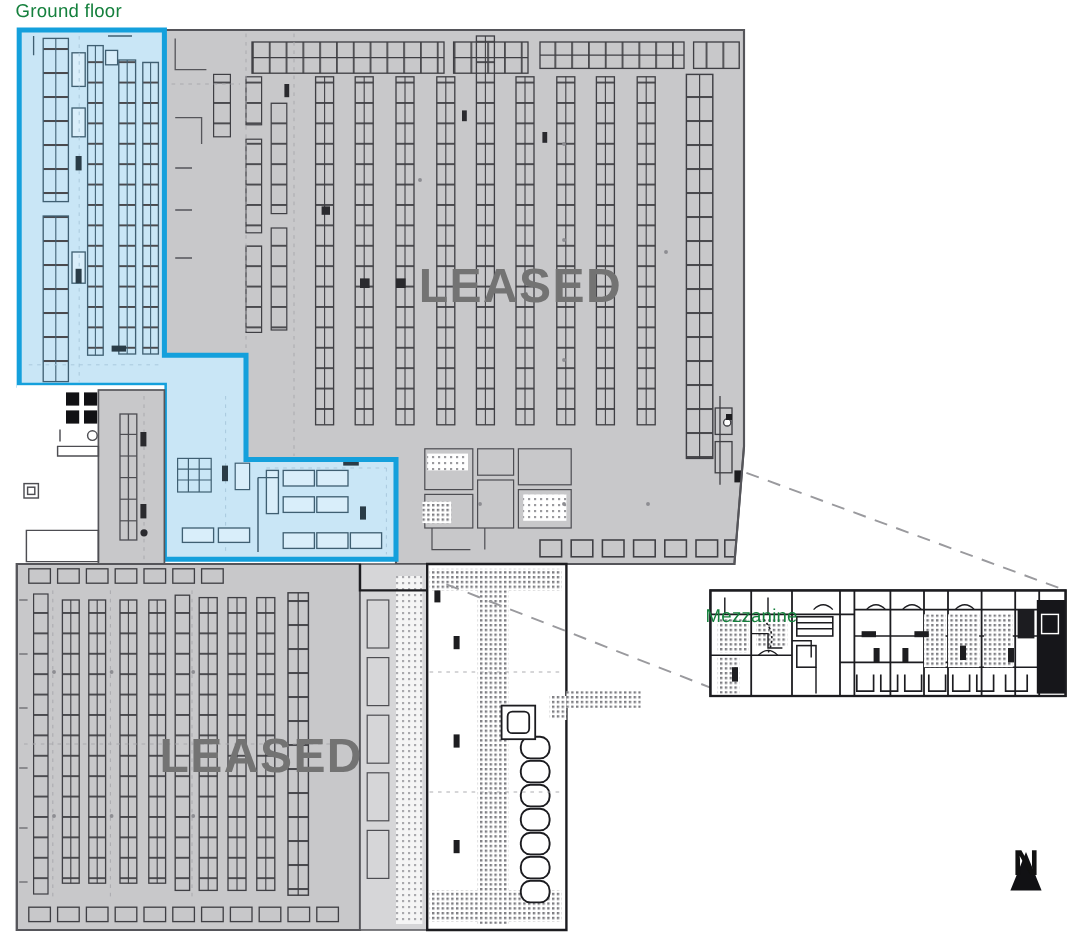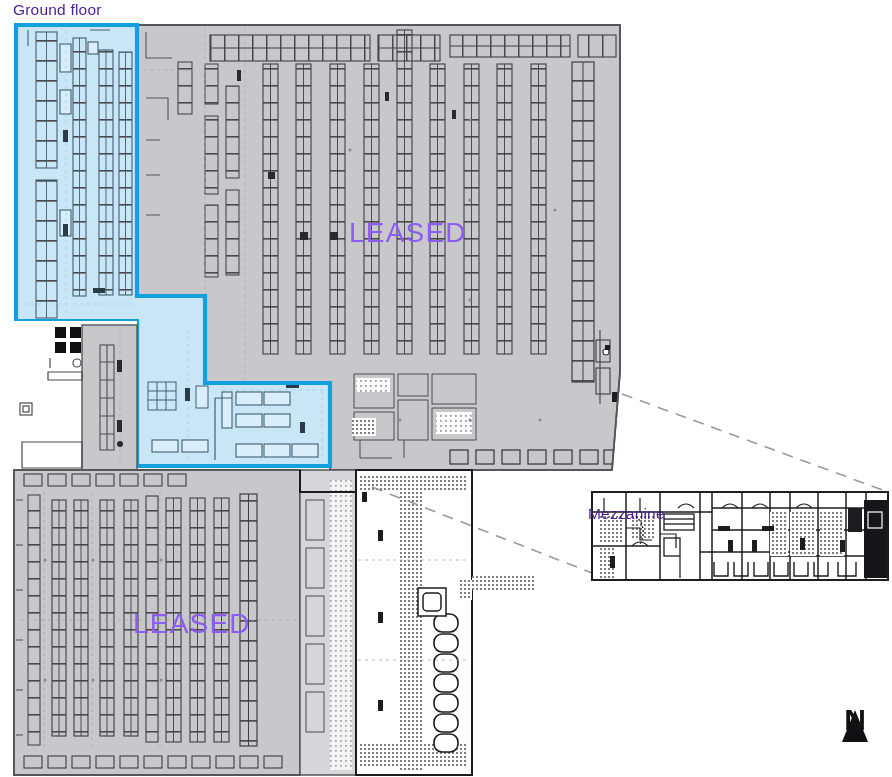"Ground floor" .map-label { color: #4c1d95 -> #15803d }
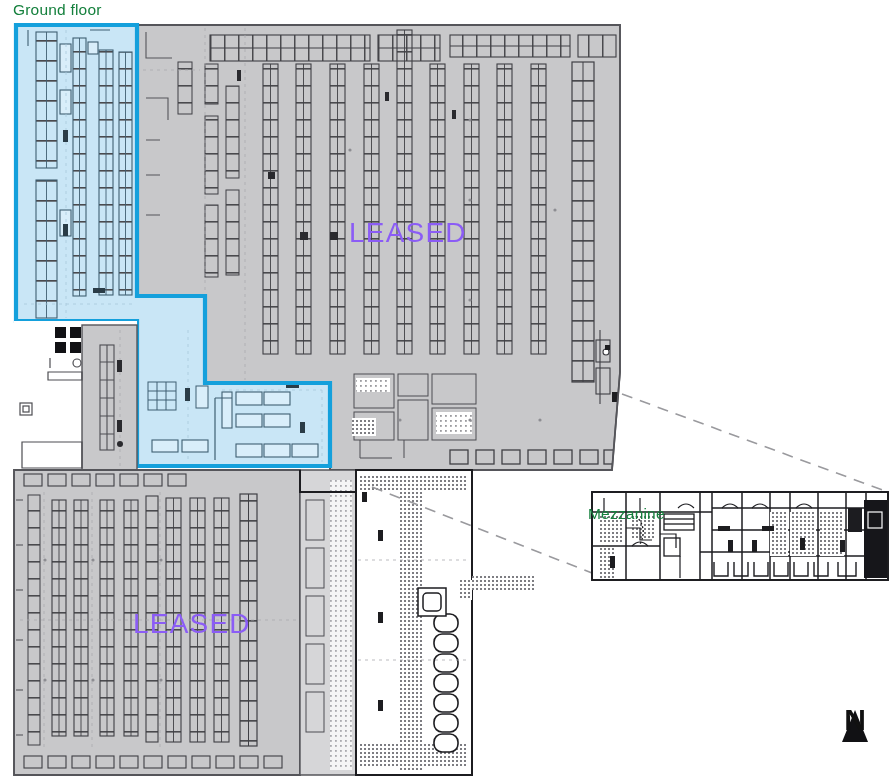"LEASED" .leased-tag { color: #8b5cf6 -> #737373; font-size: 28px -> 40px; font-weight: normal -> bold }
